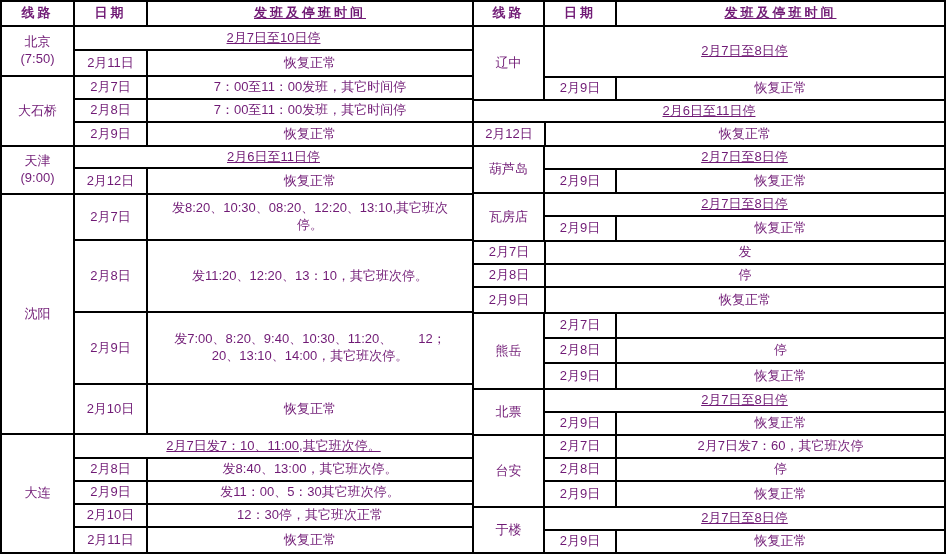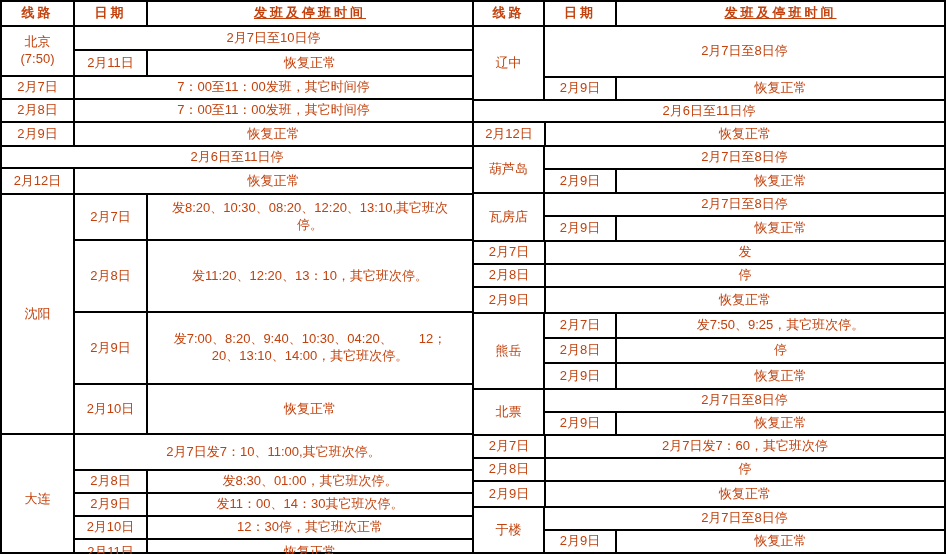"线路" .canvas { color: #c2410c -> #701a75 }
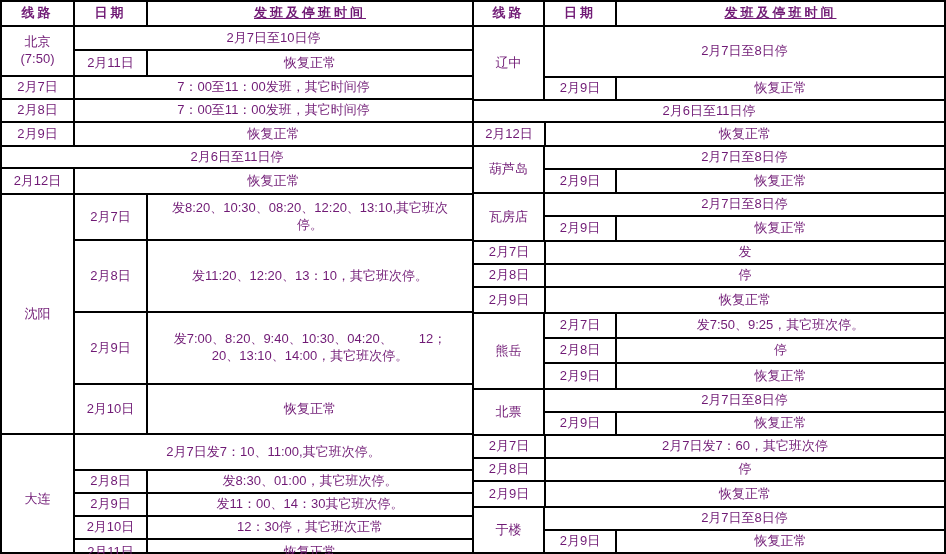"2月7日至10日停" .span-cell { text-decoration: none -> underline }
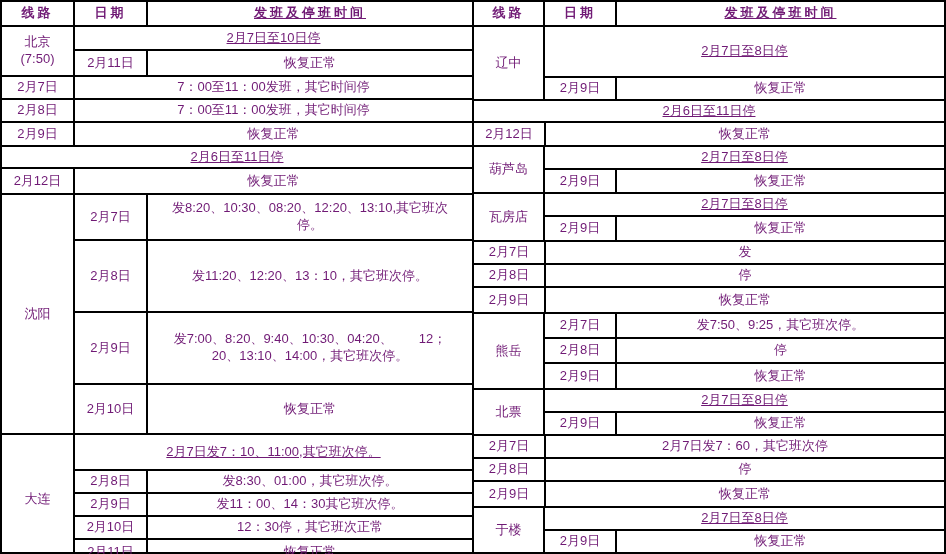"大石桥" div.td { html: none -> <div>大石桥</div> }
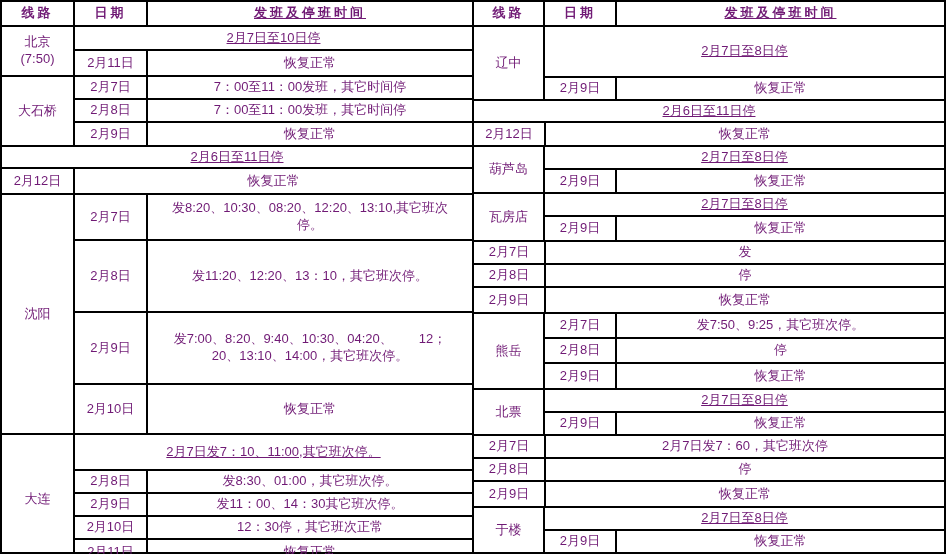"天津" div.td { html: none -> <div>天津 (9:00)</div> }
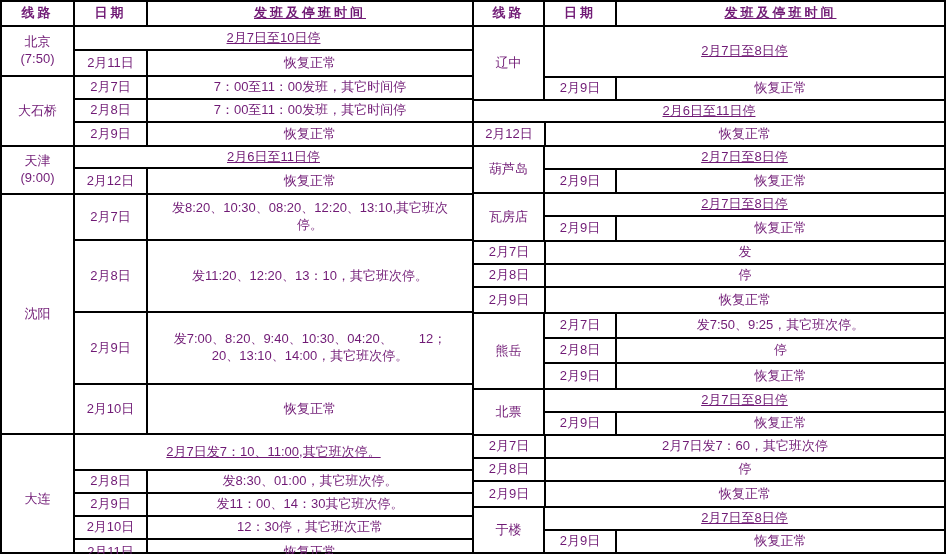"发7:50、9:25，其它班次停。" div.td { html: <div>发7:50、9:25，其它班次停。</div> -> none }
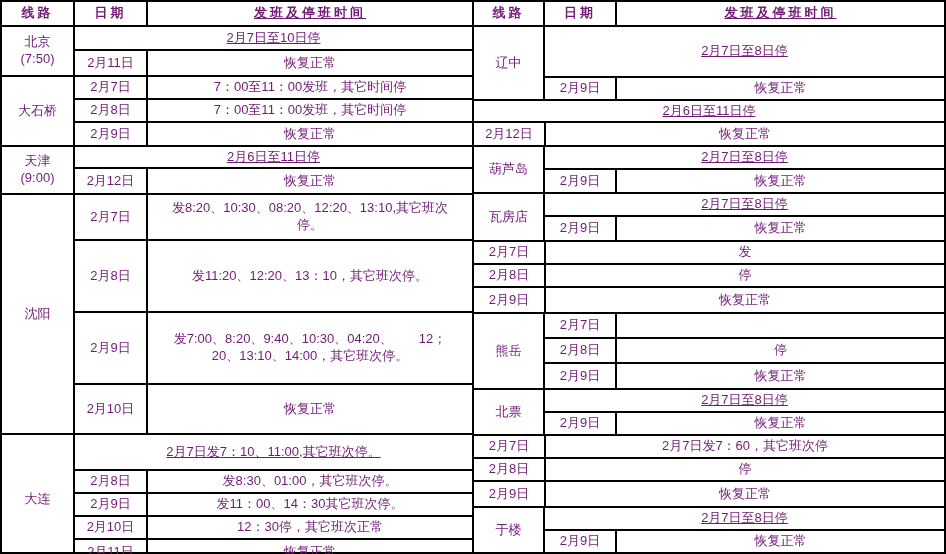"发7:00、8:20、9:40、10:30、04:20、" div.td { text: 04:20 -> 11:20 }
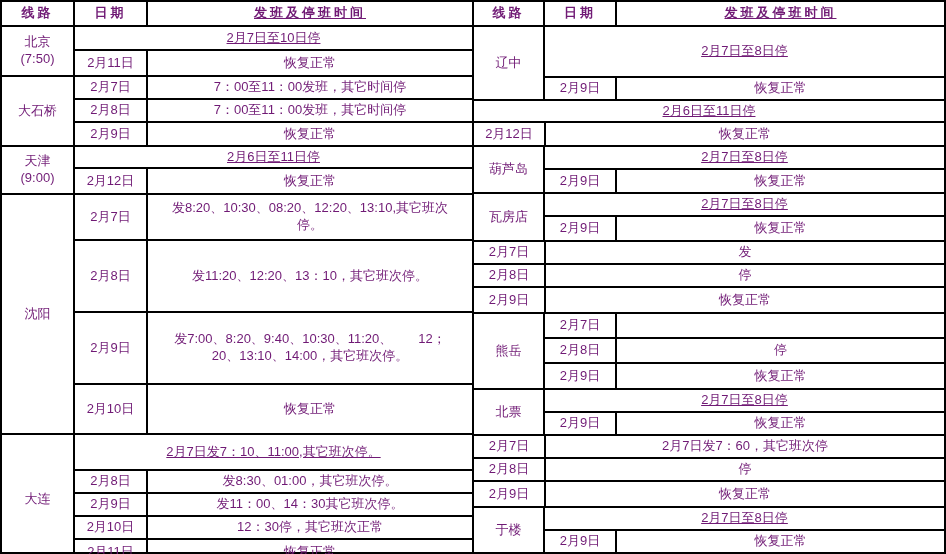"2月7日发7：10、11:00,其它班次停。" div.tr { height: 36px -> 24px }
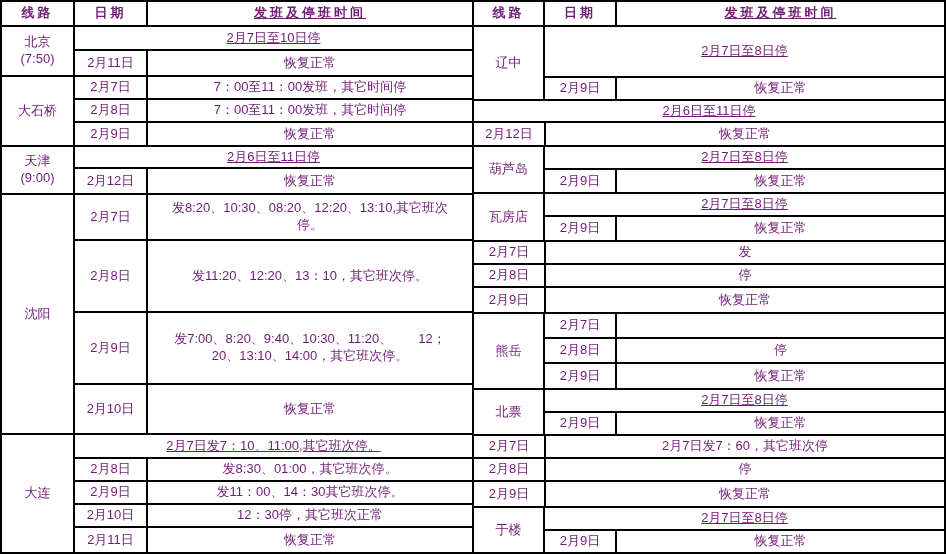"发8:30、01:00，其它班次停。" div.td { text: 8:30、01:00 -> 8:40、13:00 }
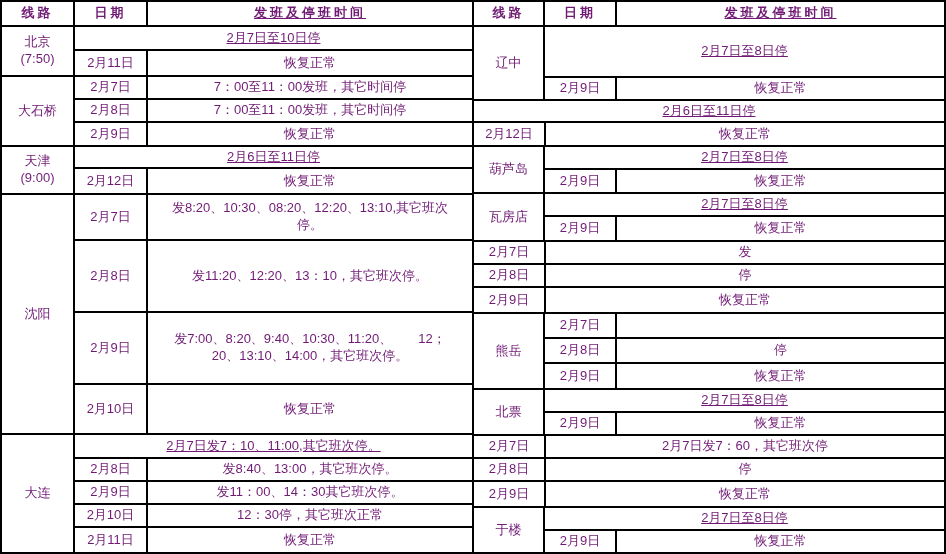"台安" div.td { html: none -> <div>台安</div> }
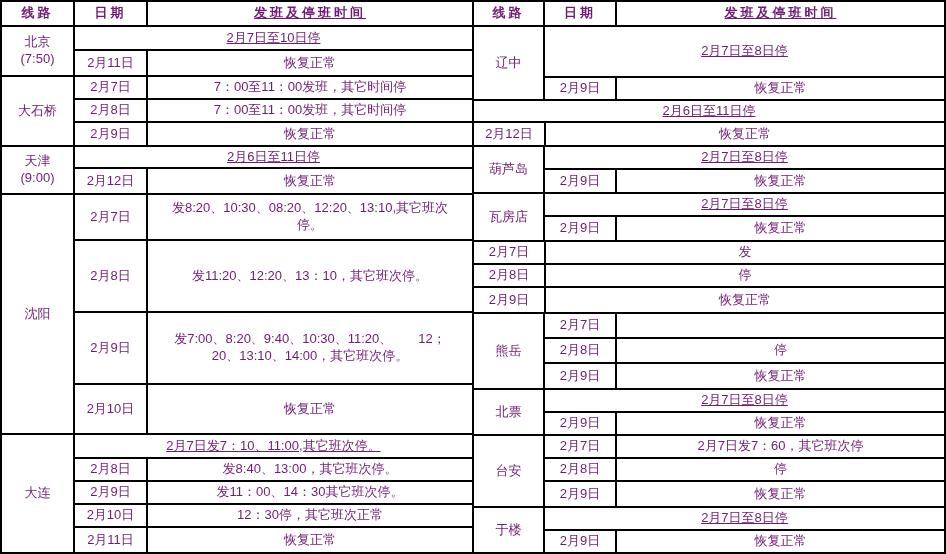"发11：00、14：30其它班次停。" div.td { text: 14 -> 5 }
